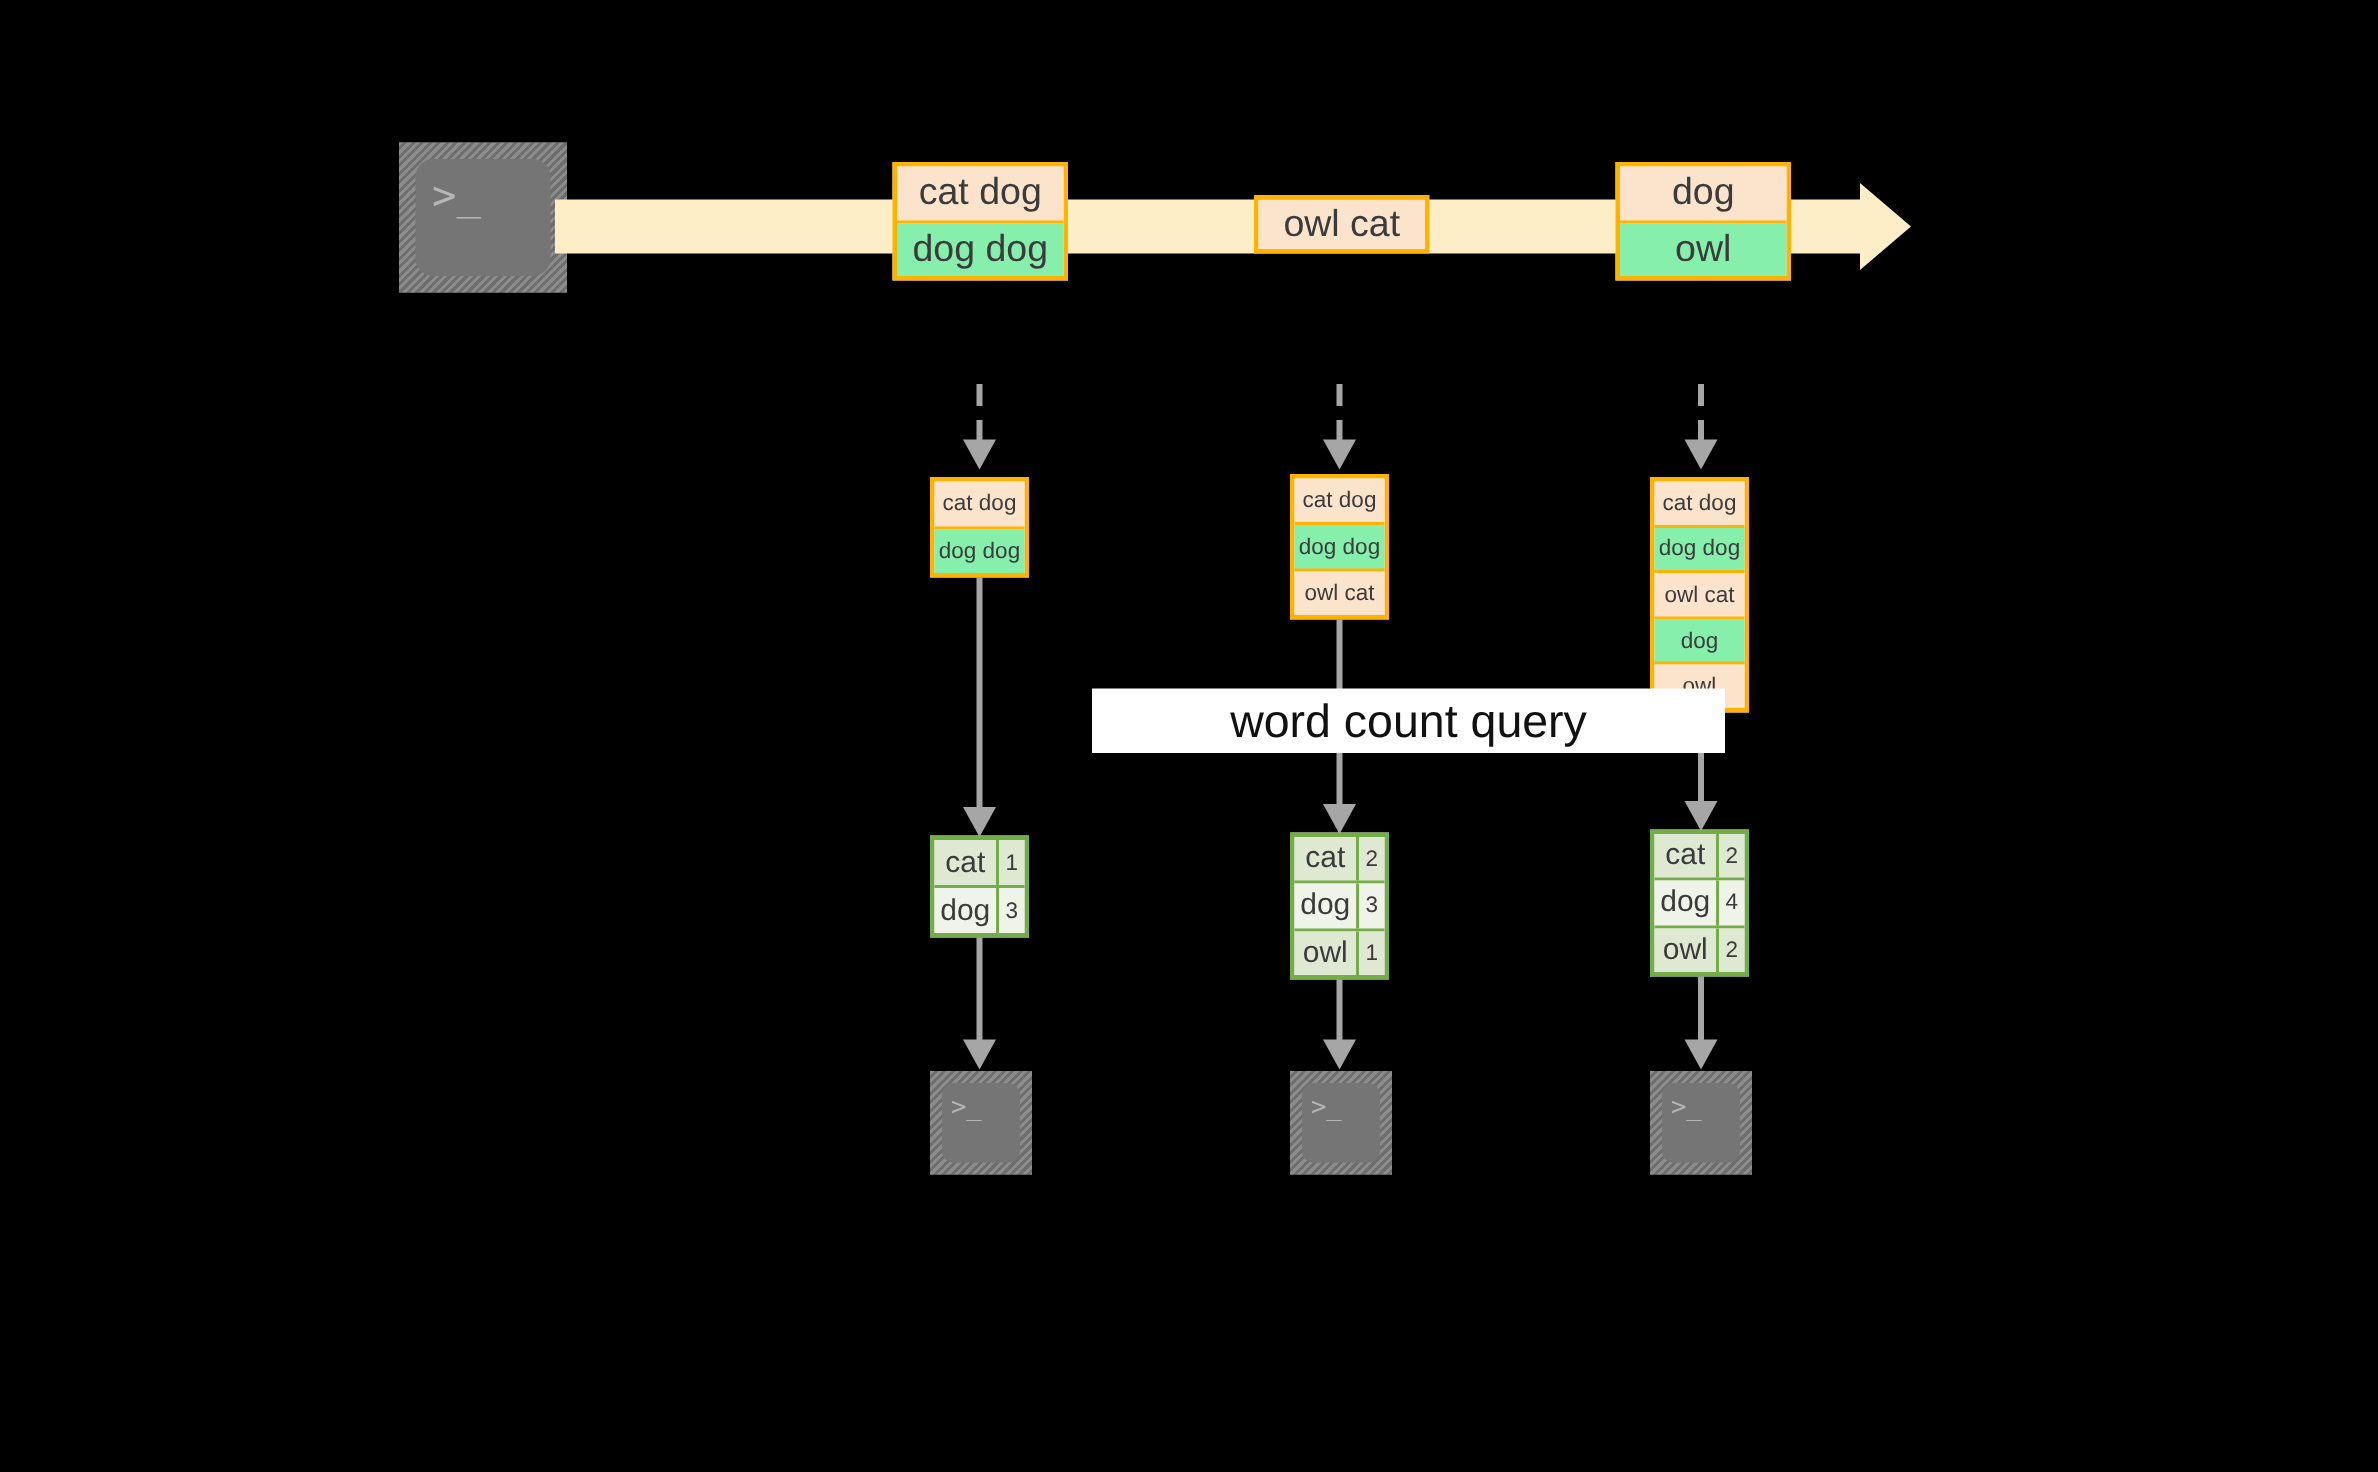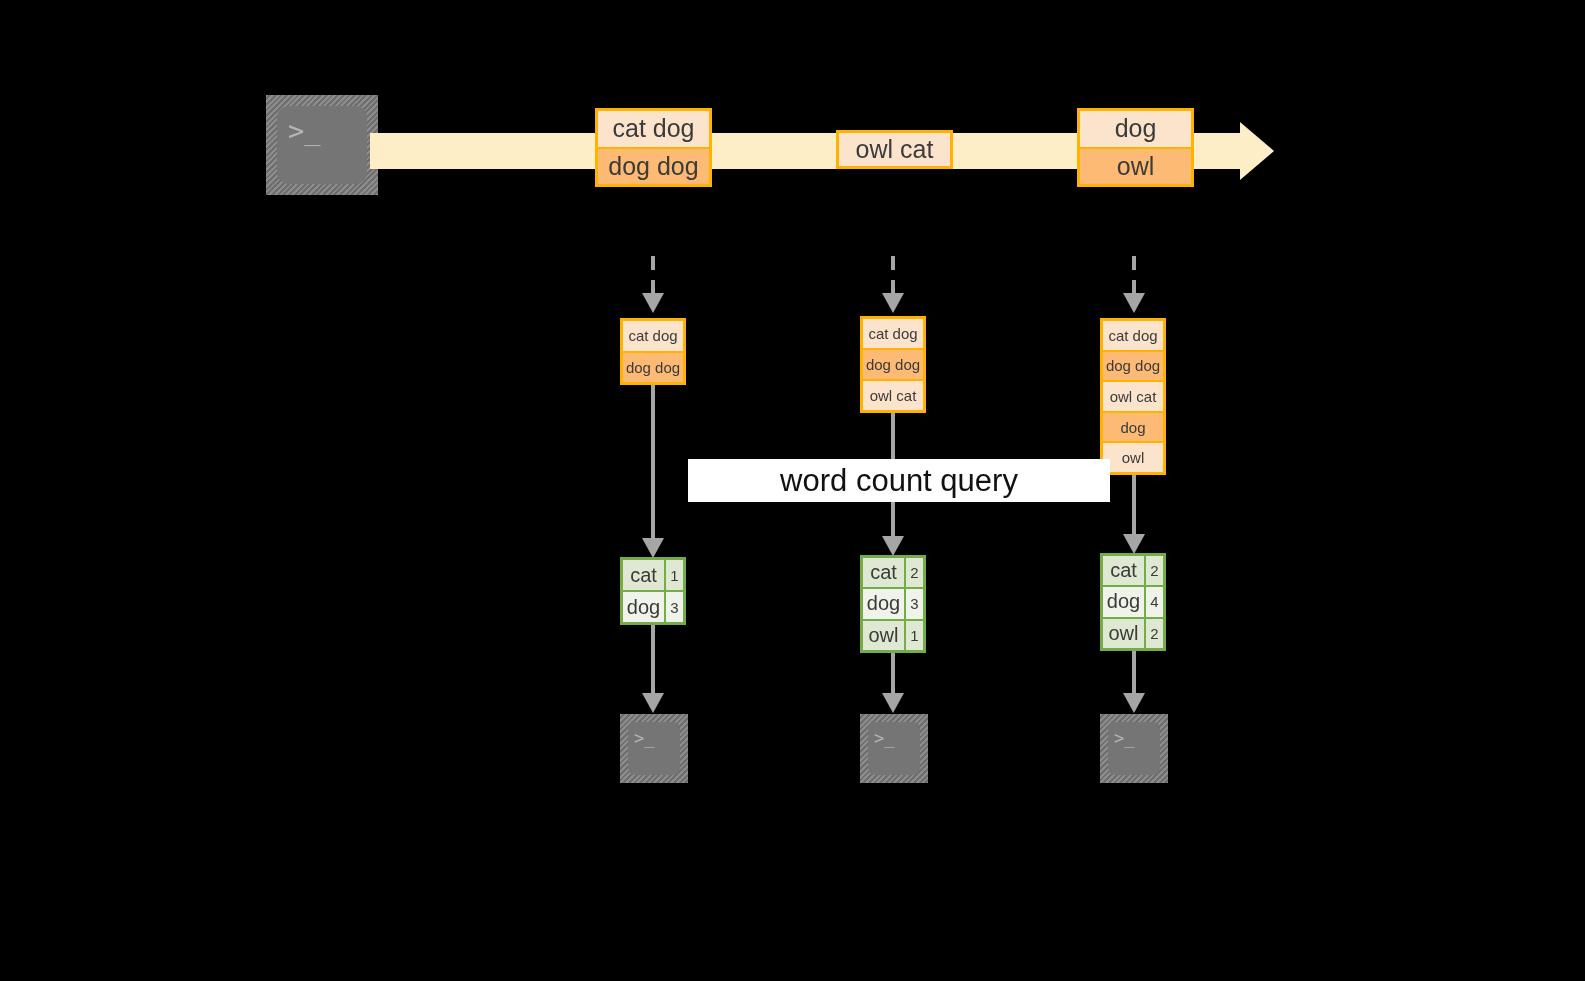"dog dog" .obox .row.light { background: #fdba74 -> #86efac }
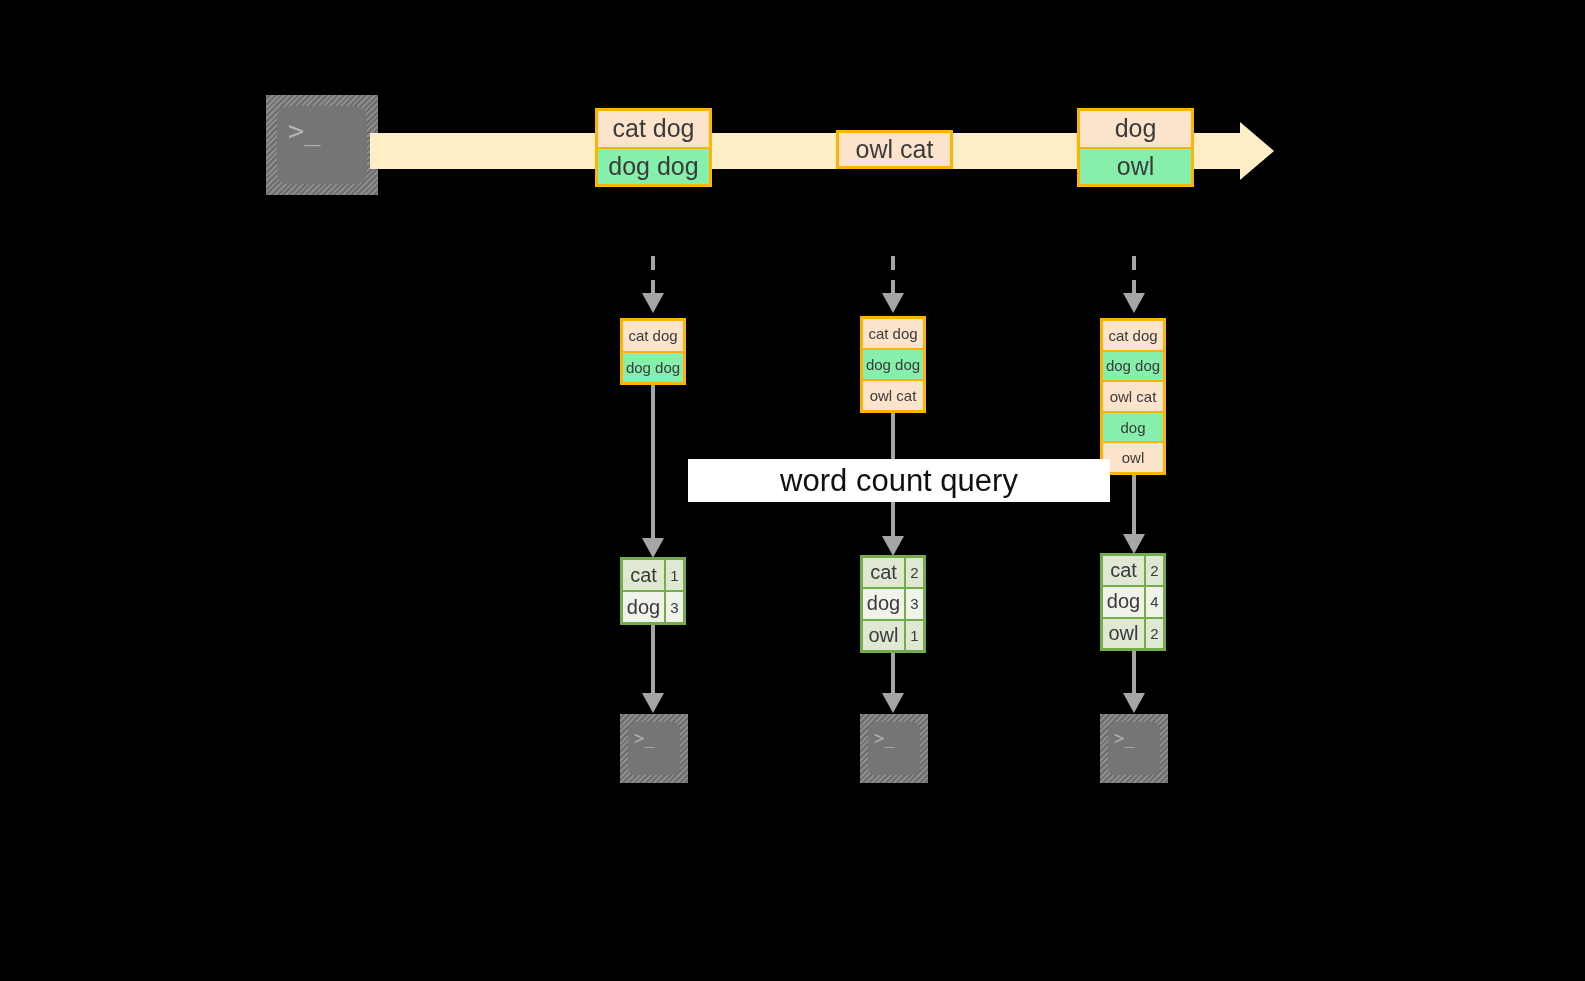"word count query" div.banner { left: 688px -> 728px }
